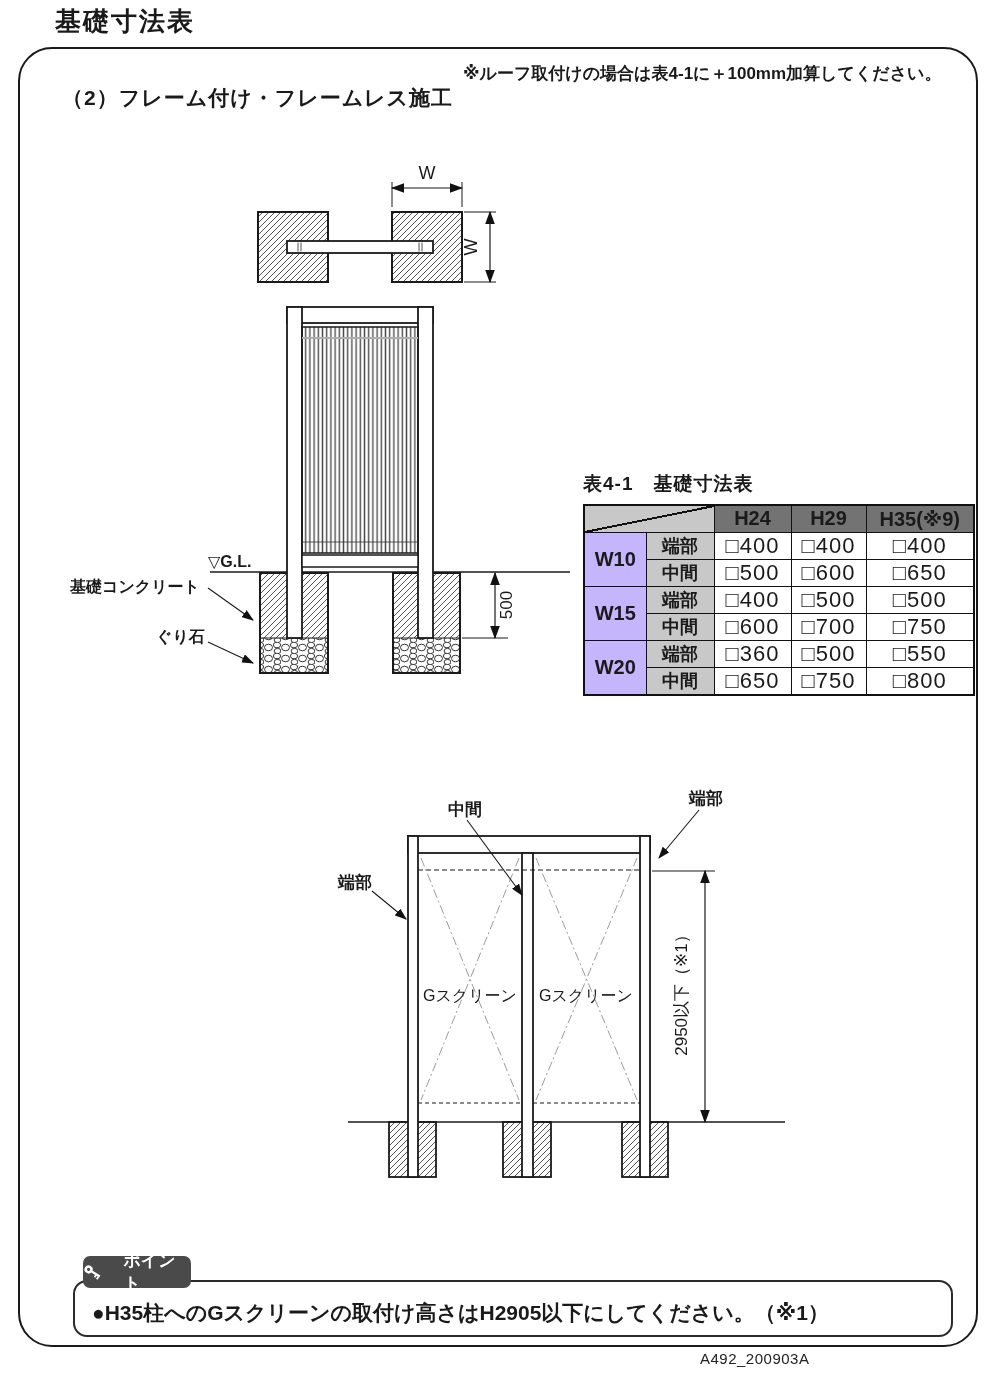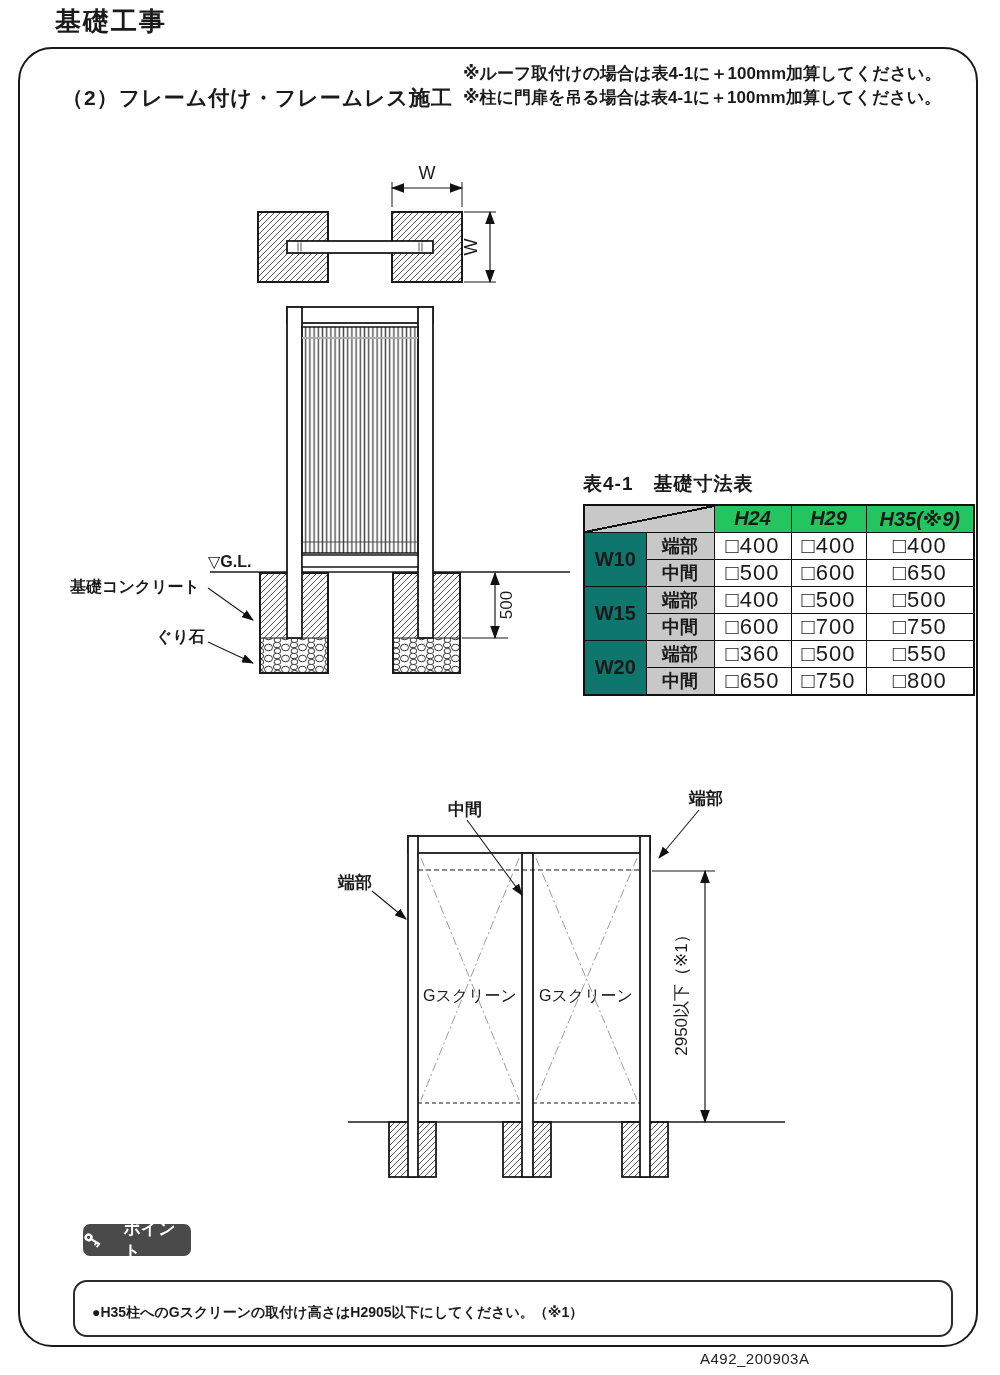"基礎工事" div.abs { text: 工事 -> 寸法表 }
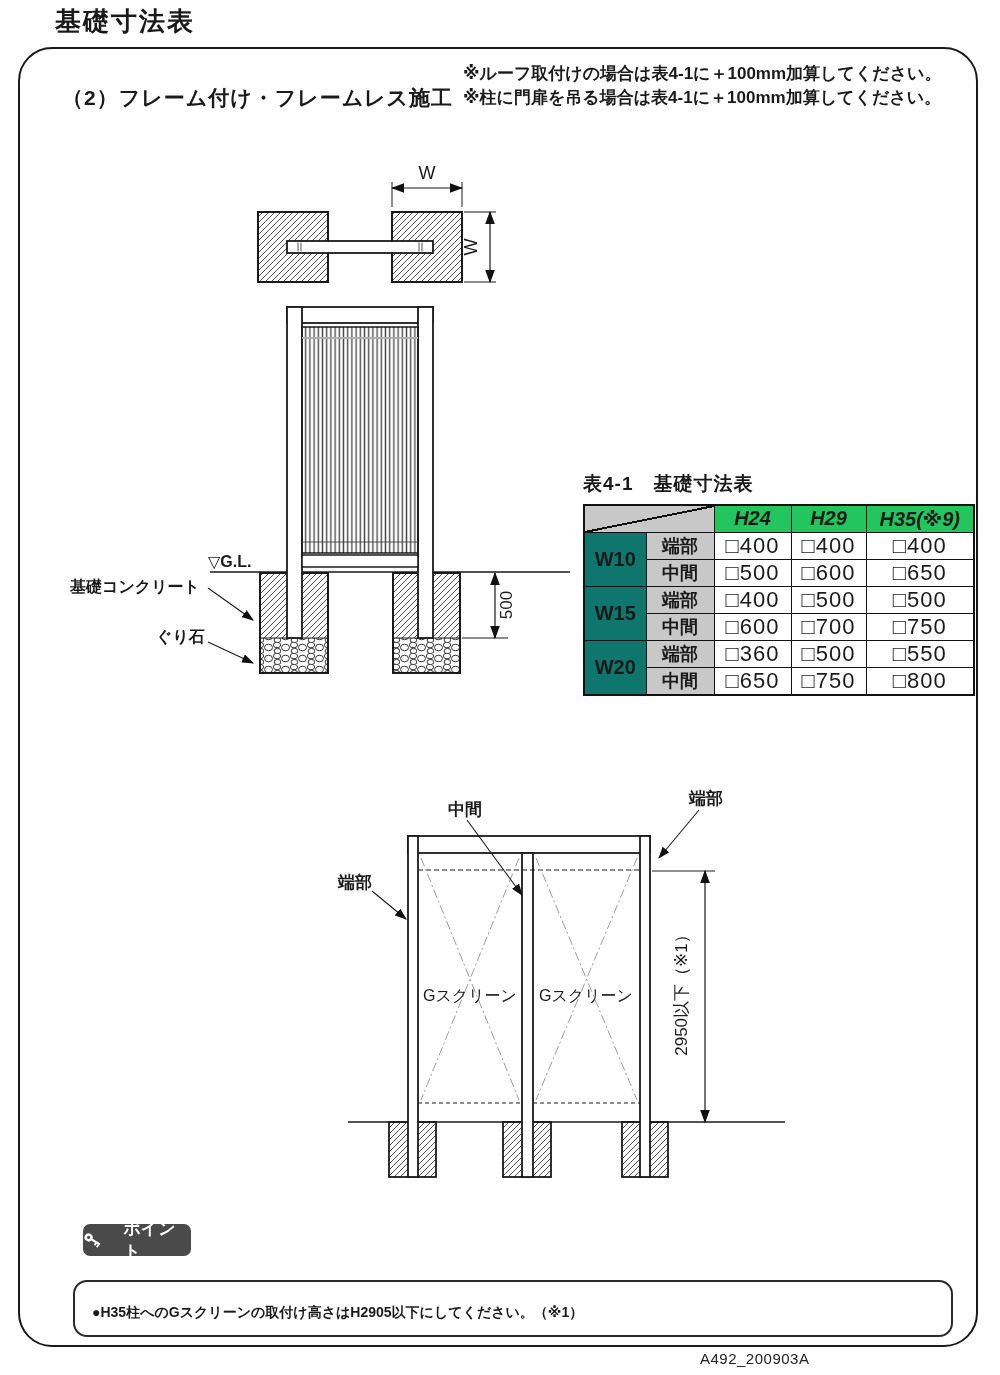"※柱に門扉を吊る場合は表4-1に＋100mm加算してください。" div.note-line { html: <div>※柱に門扉を吊る場合は表4-1に＋100mm加算してください。</div> -> none }
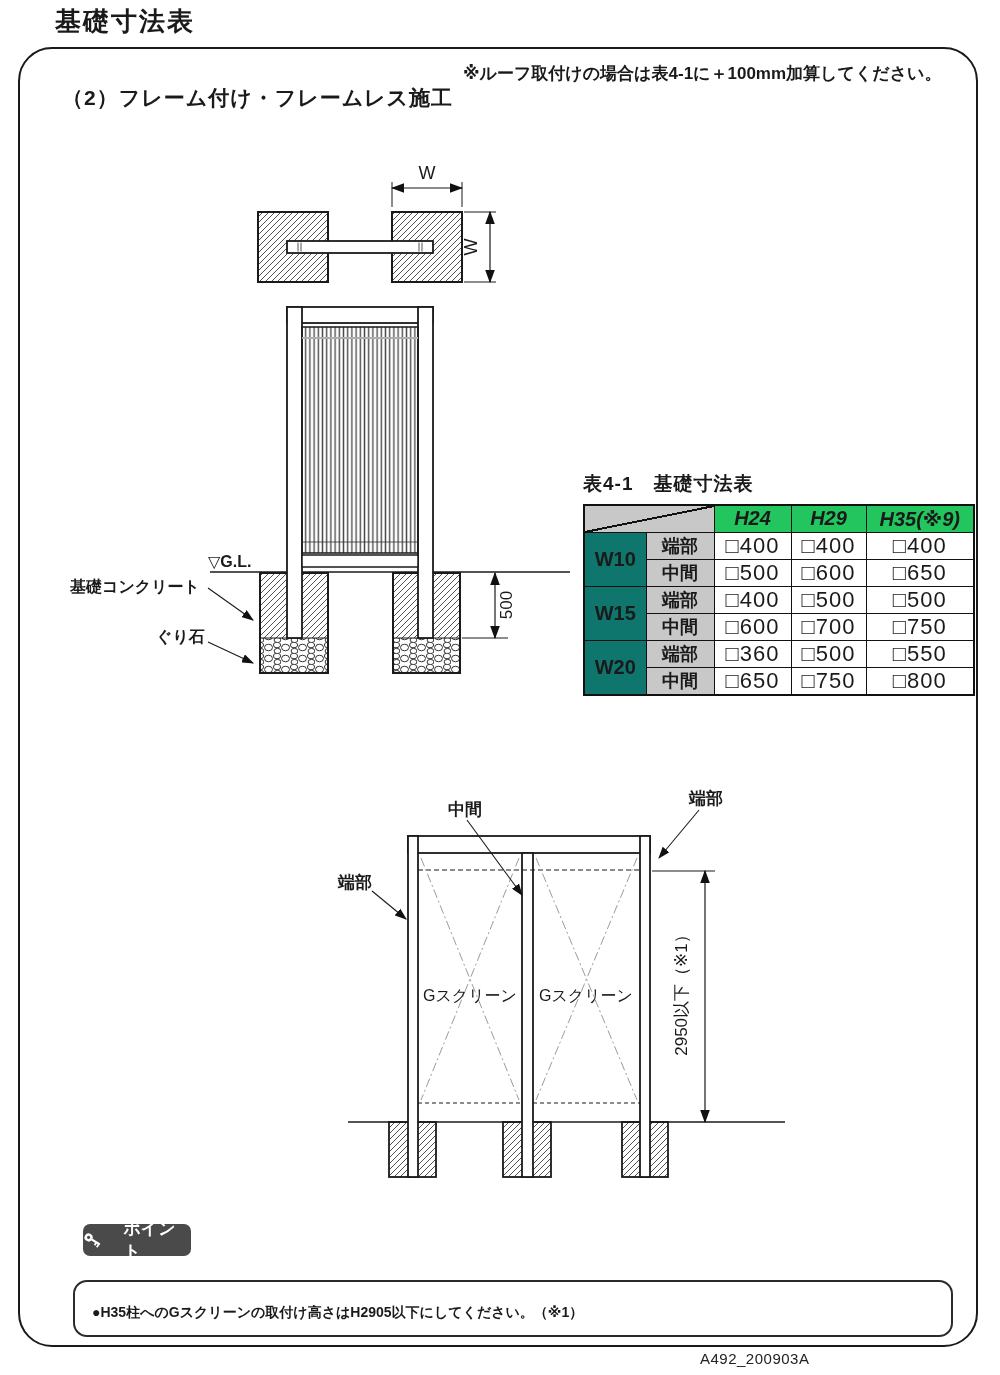"H24" .hdr { background: #22c55e -> #737373; font-style: italic -> none }
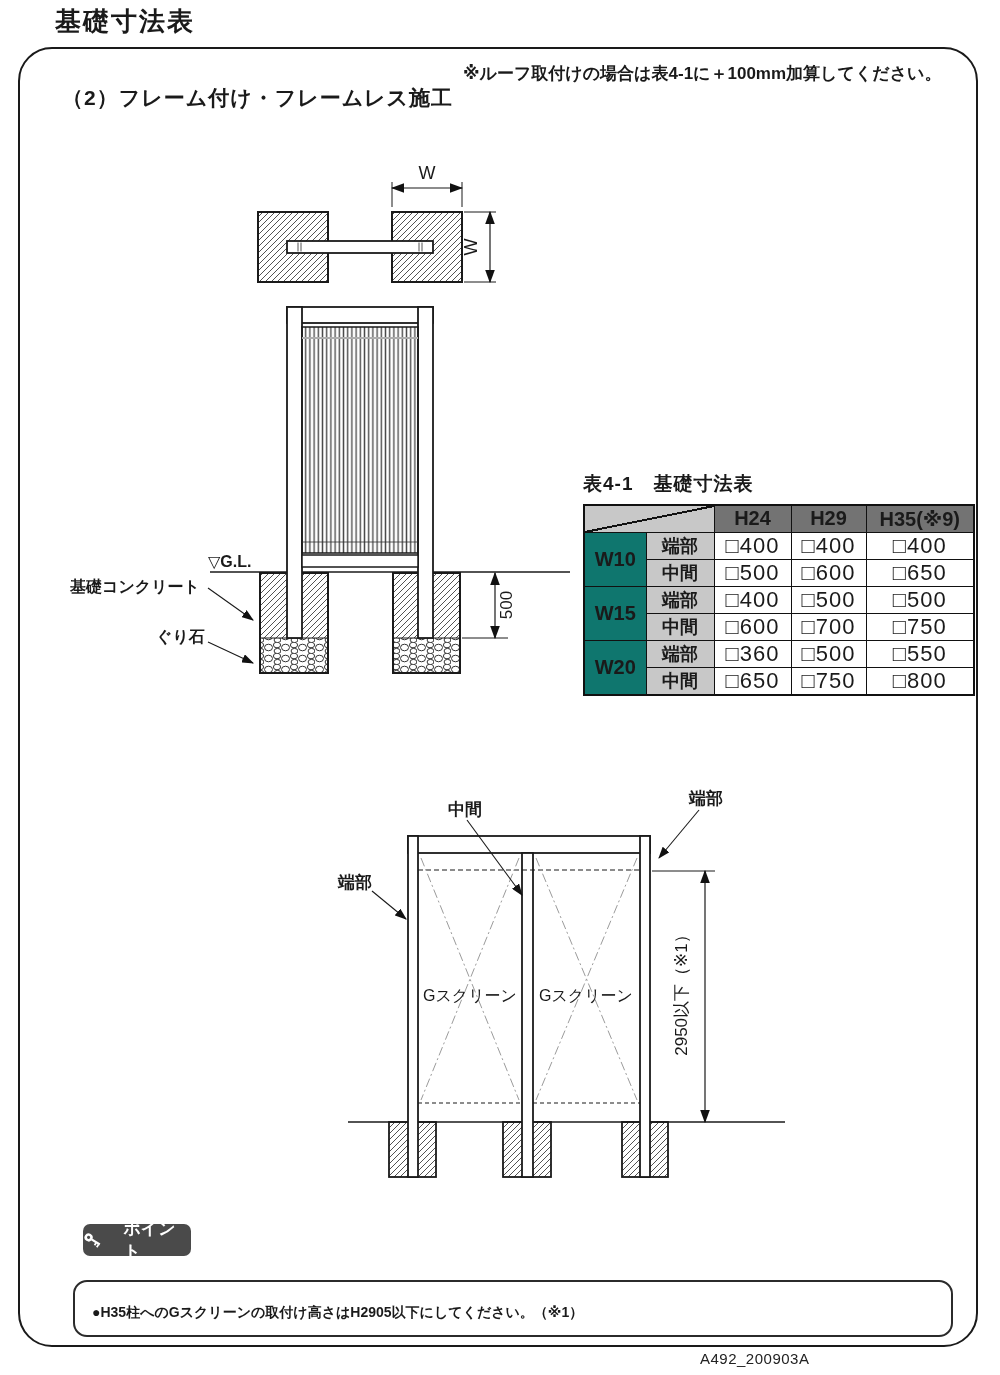"W10" .rowlab { background: #0f766e -> #c4b5fd }
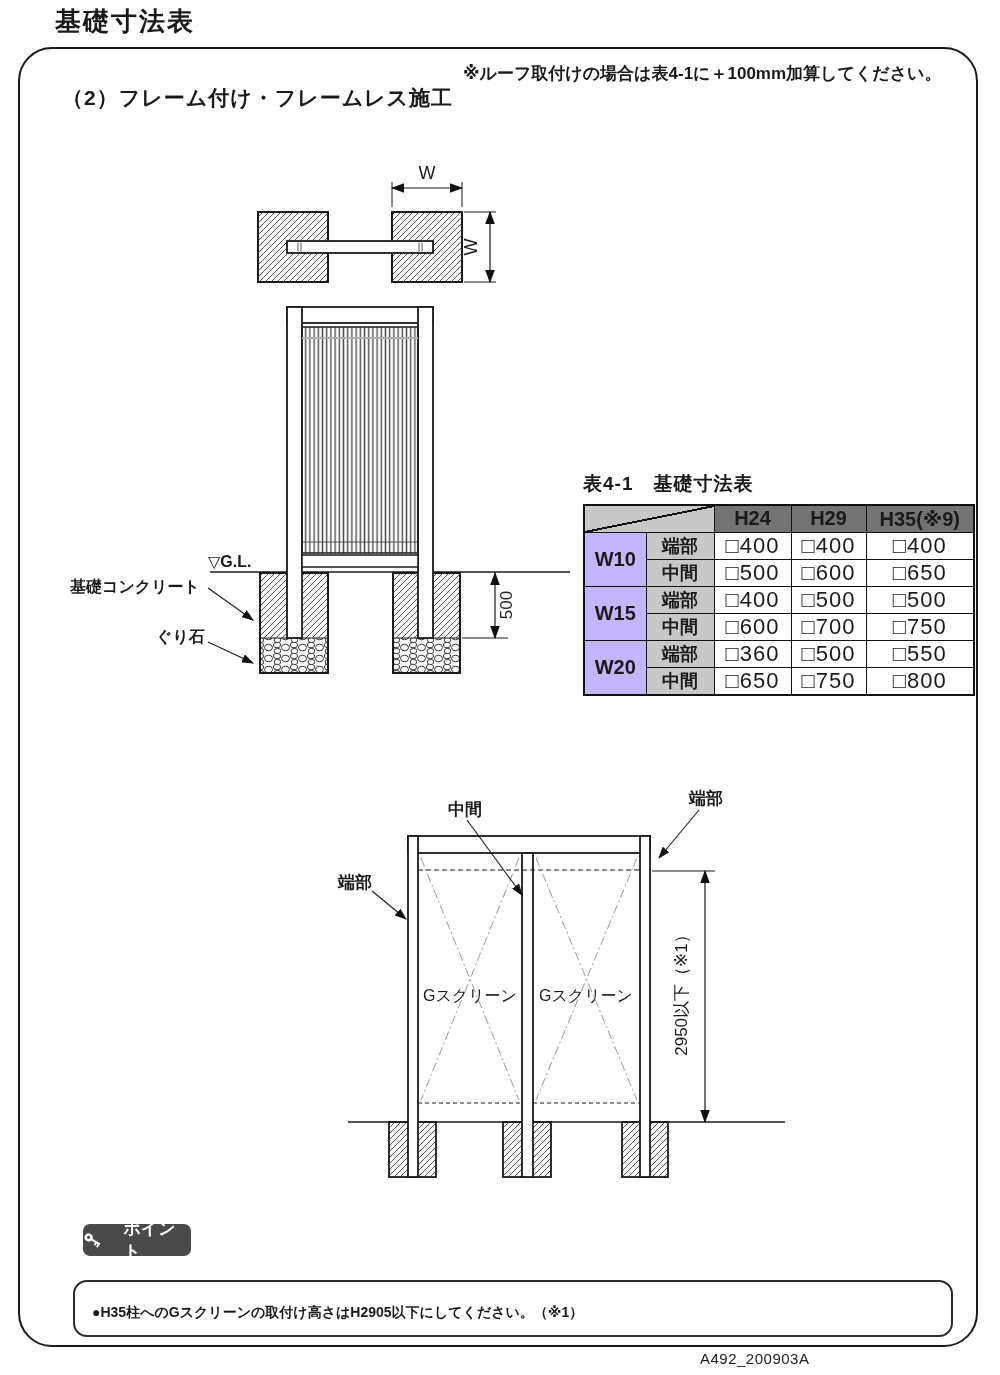"ポイント" #point-tab { top: 1224px -> 1256px }
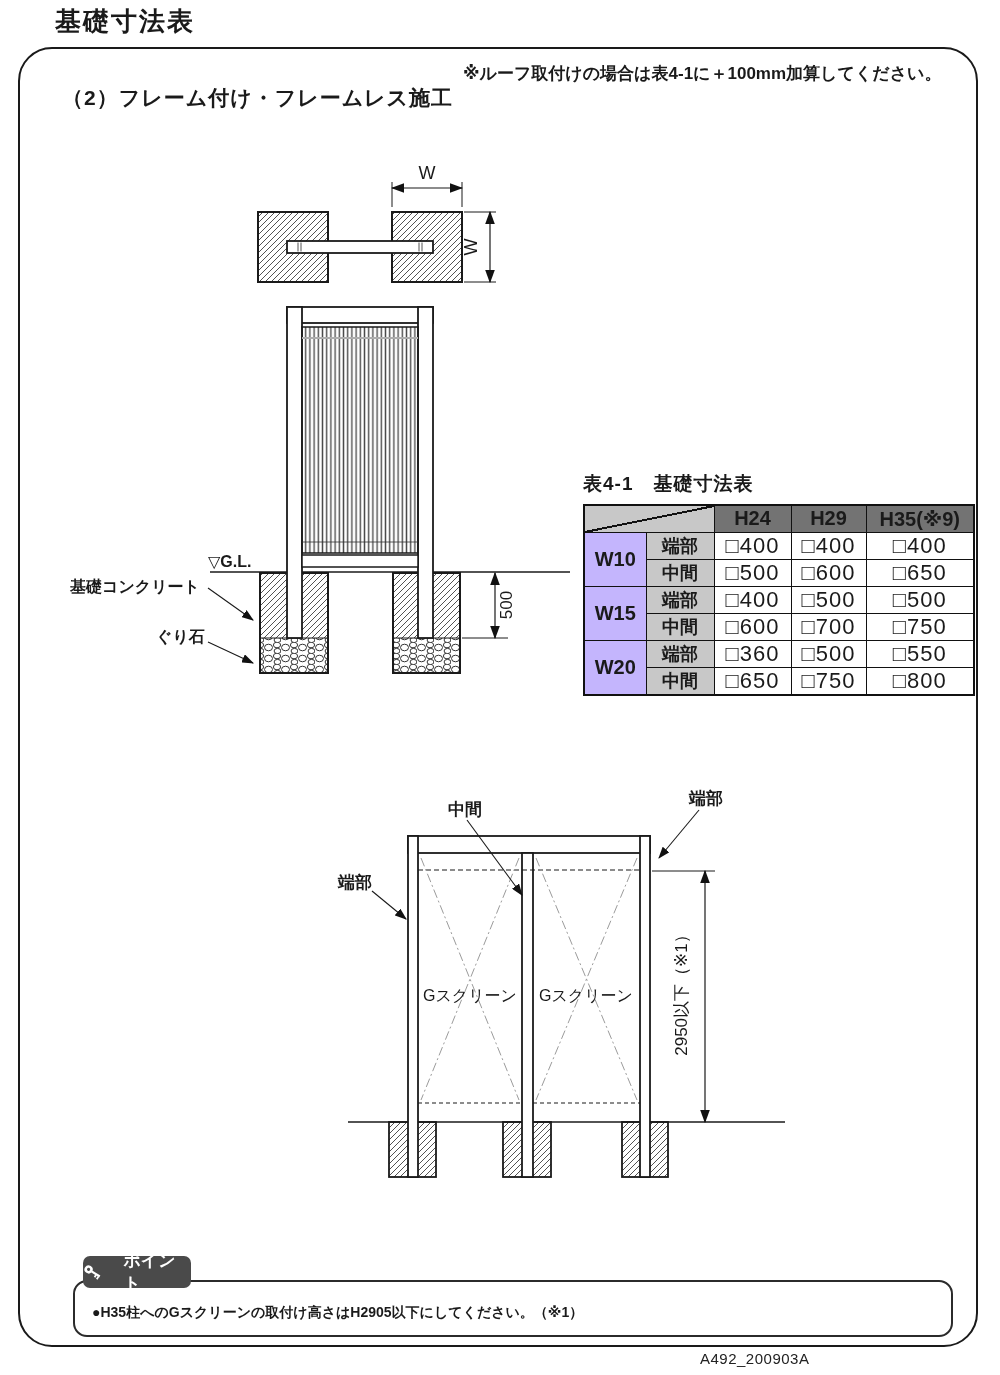"●H35柱へのGスクリーンの取付け高さはH2905以下にしてください。（※1）" #point-text { font-size: 14px -> 21px }
